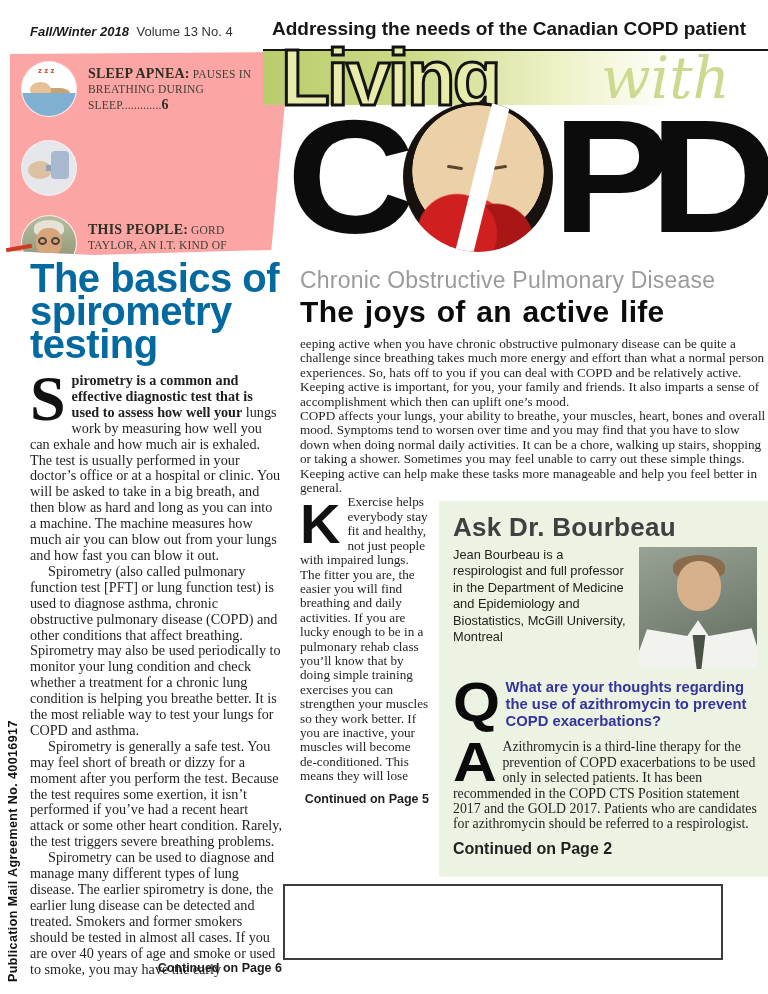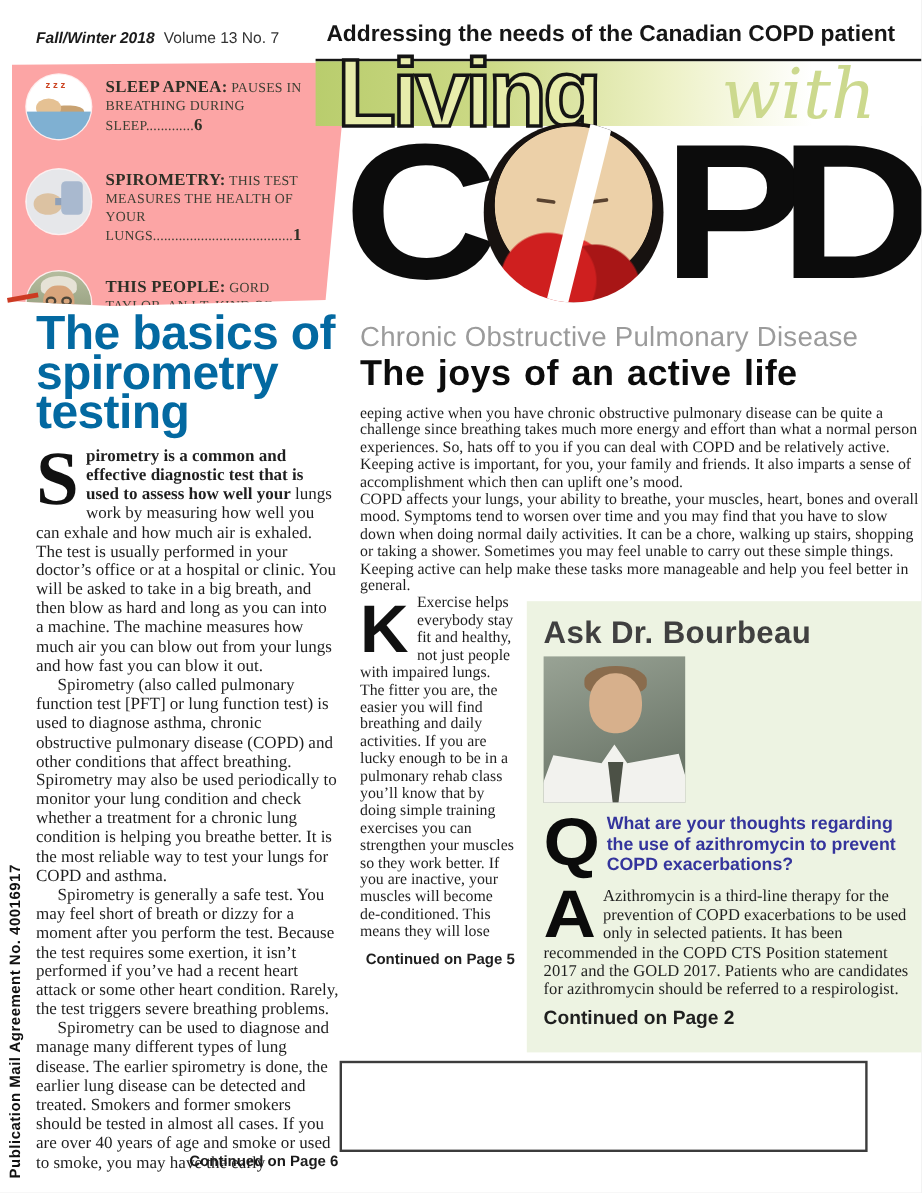"Volume 13 No. 7" span.volume { text: 7 -> 4 }
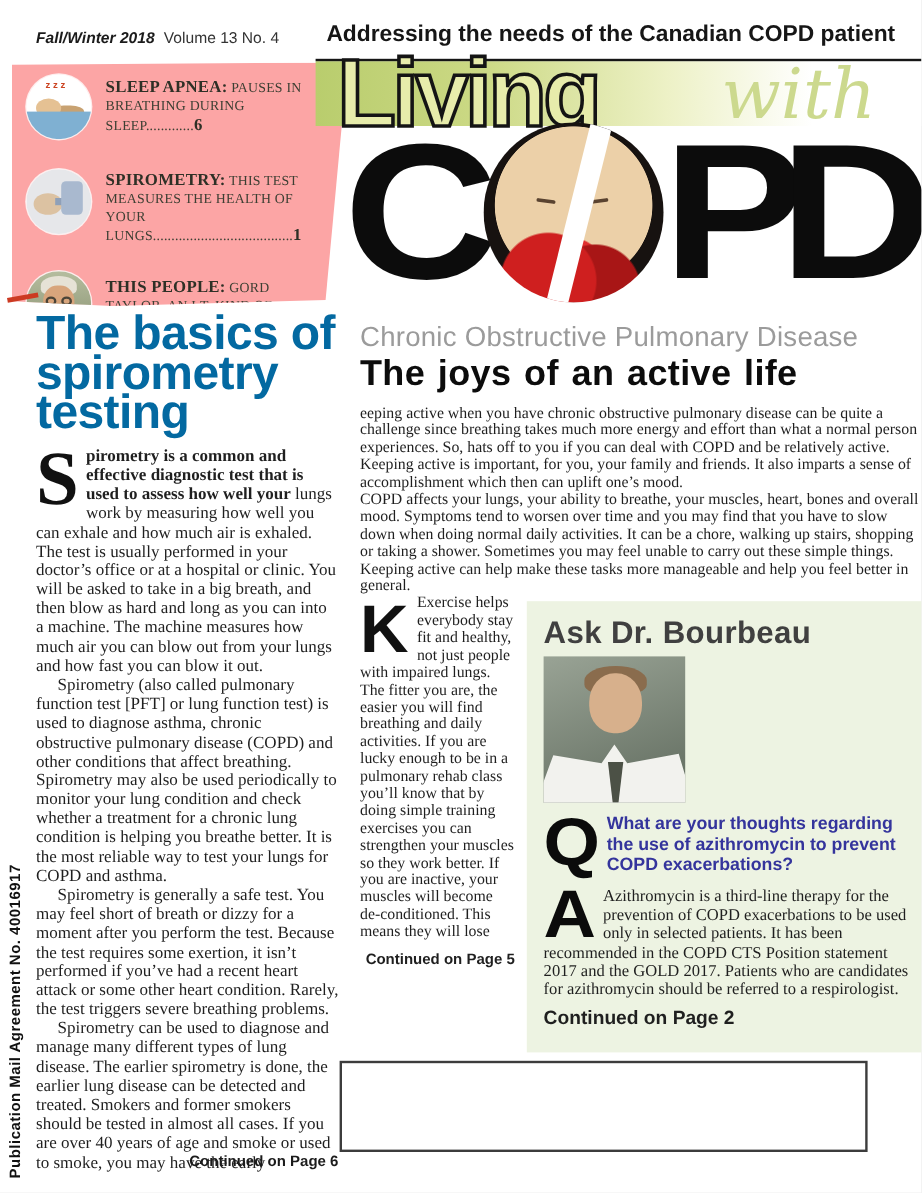"SPIROMETRY: THIS TEST MEASURES THE" div.toc-text { html: <div> <span>SPIROMETRY:</span> <span>THIS TEST MEASURES THE HEALTH OF YOUR LUNGS</span><span>......................................</span><span>1</span> </div> -> none }
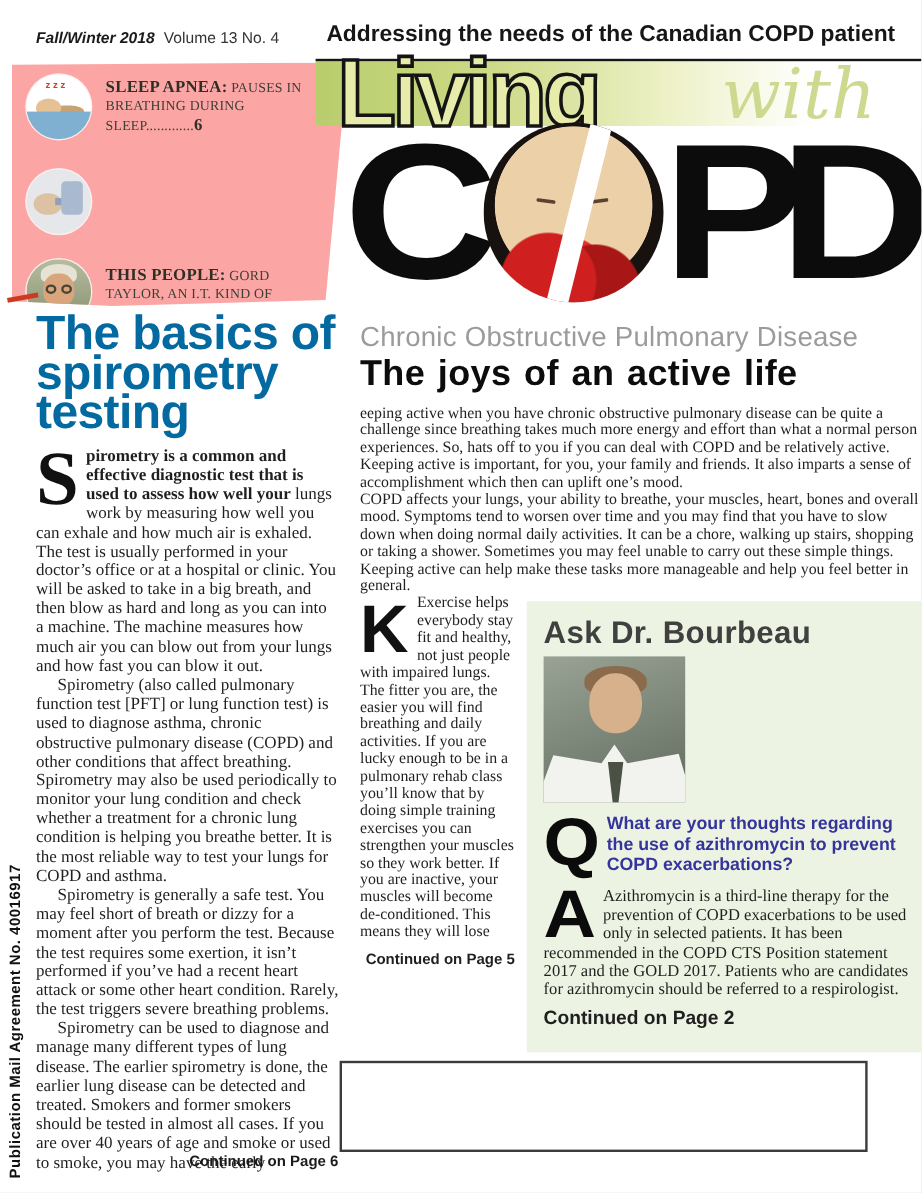"Jean Bourbeau is a respirologist" div.bio { html: none -> <div>Jean Bourbeau is a respirologist and full professor in the Department of Medicine and Epidemiology and Biostatistics, McGill University, Montreal</div> }
